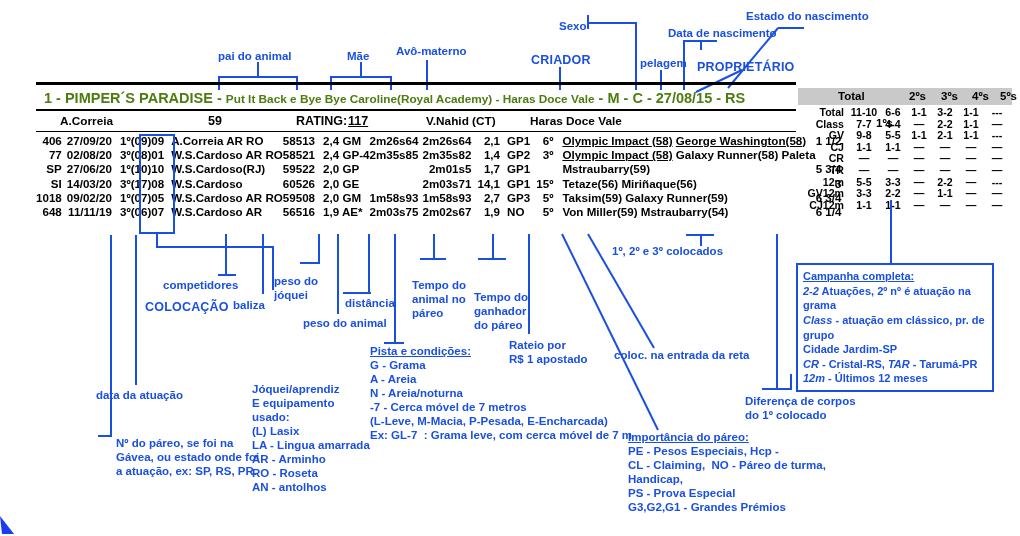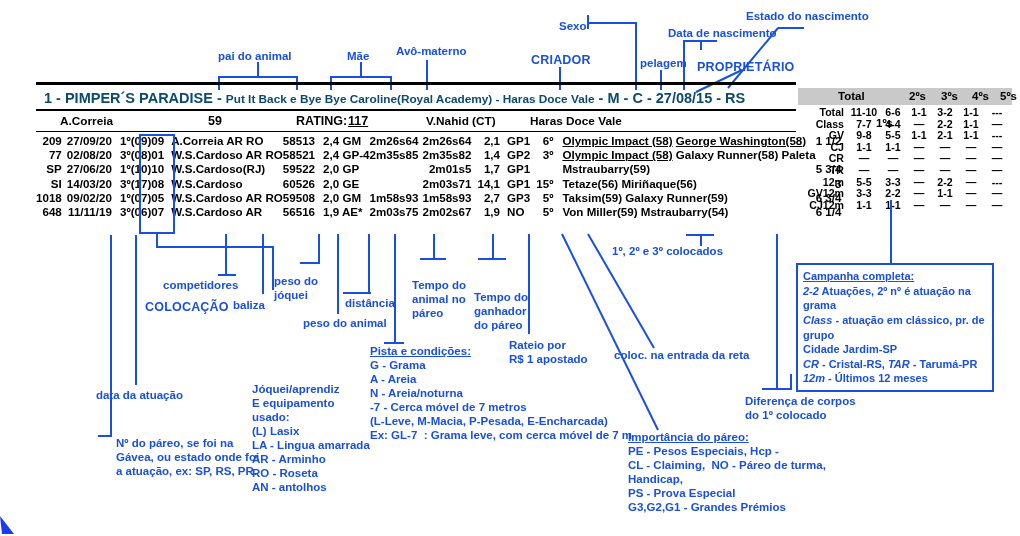"1 - PIMPER´S PARADISE -" .title { color: #0c4a6e -> #4d7c0f }
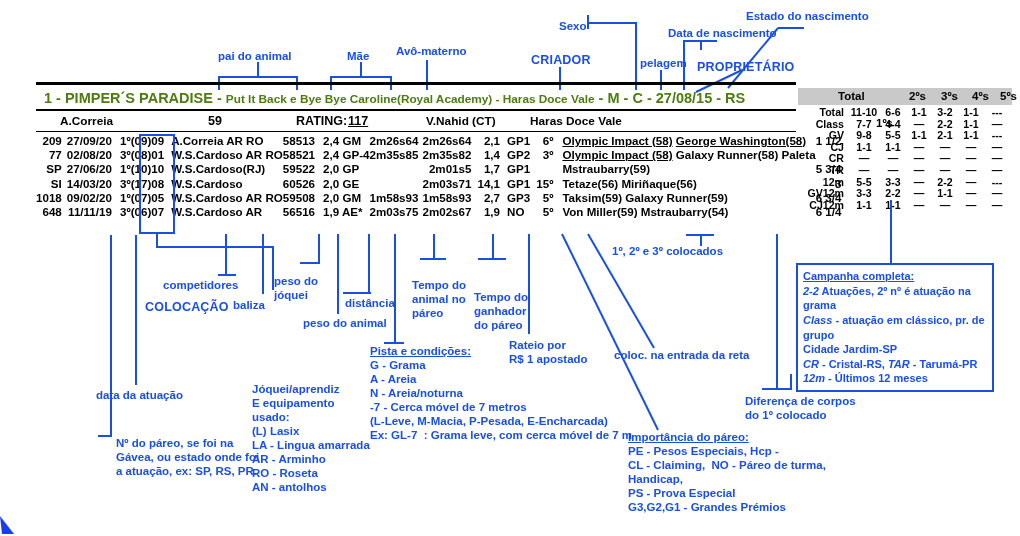"209" td.c-num { text: 209 -> 406 }
